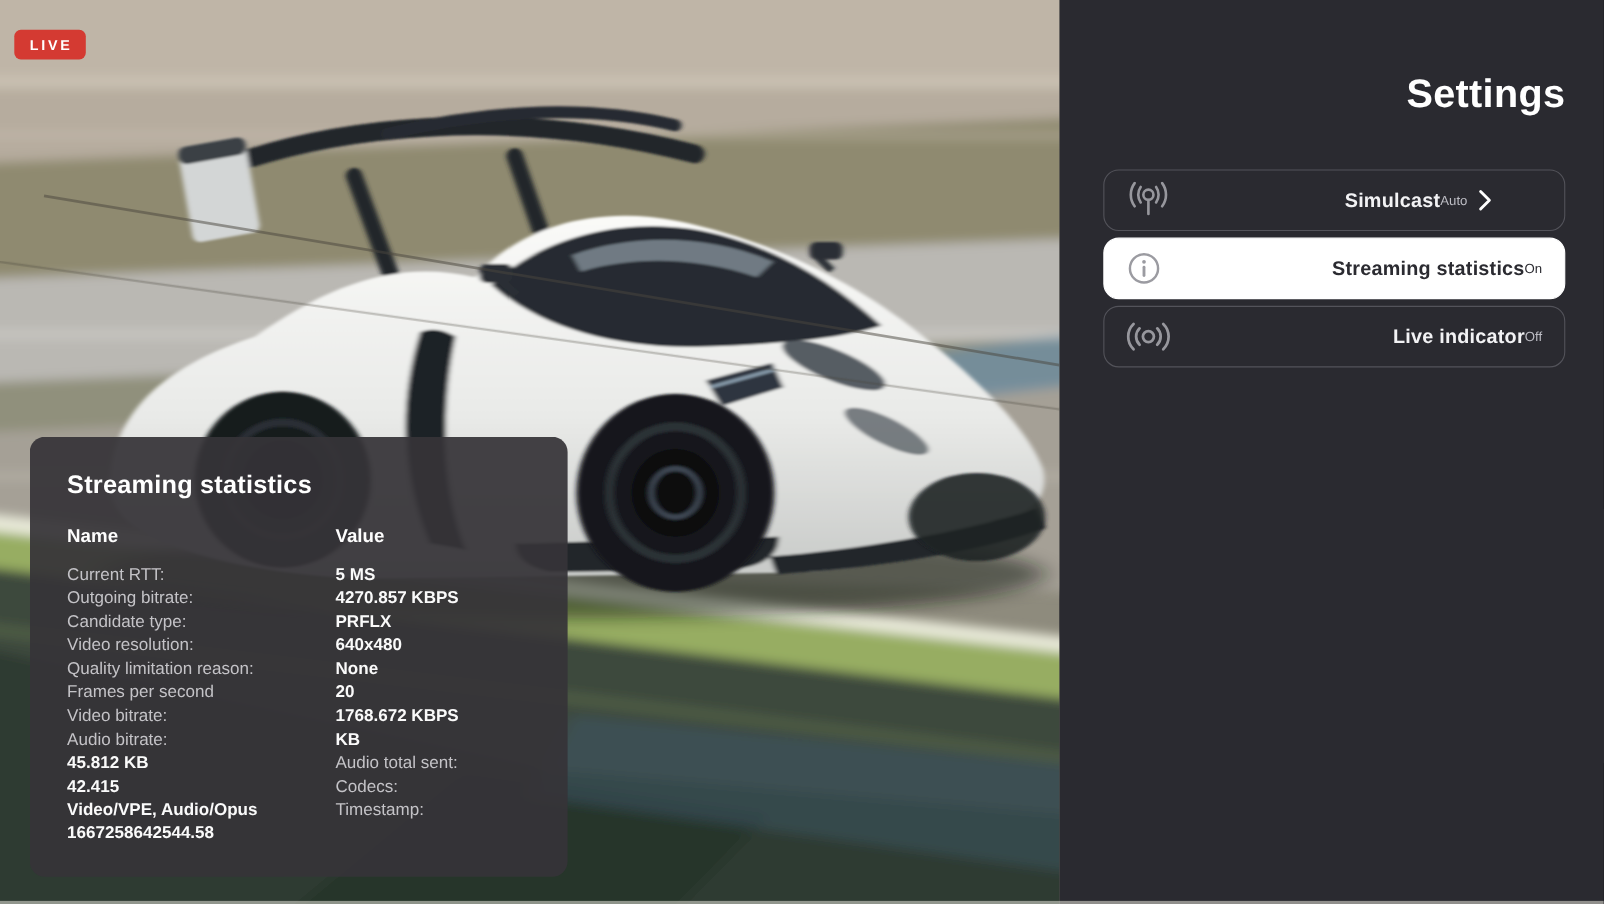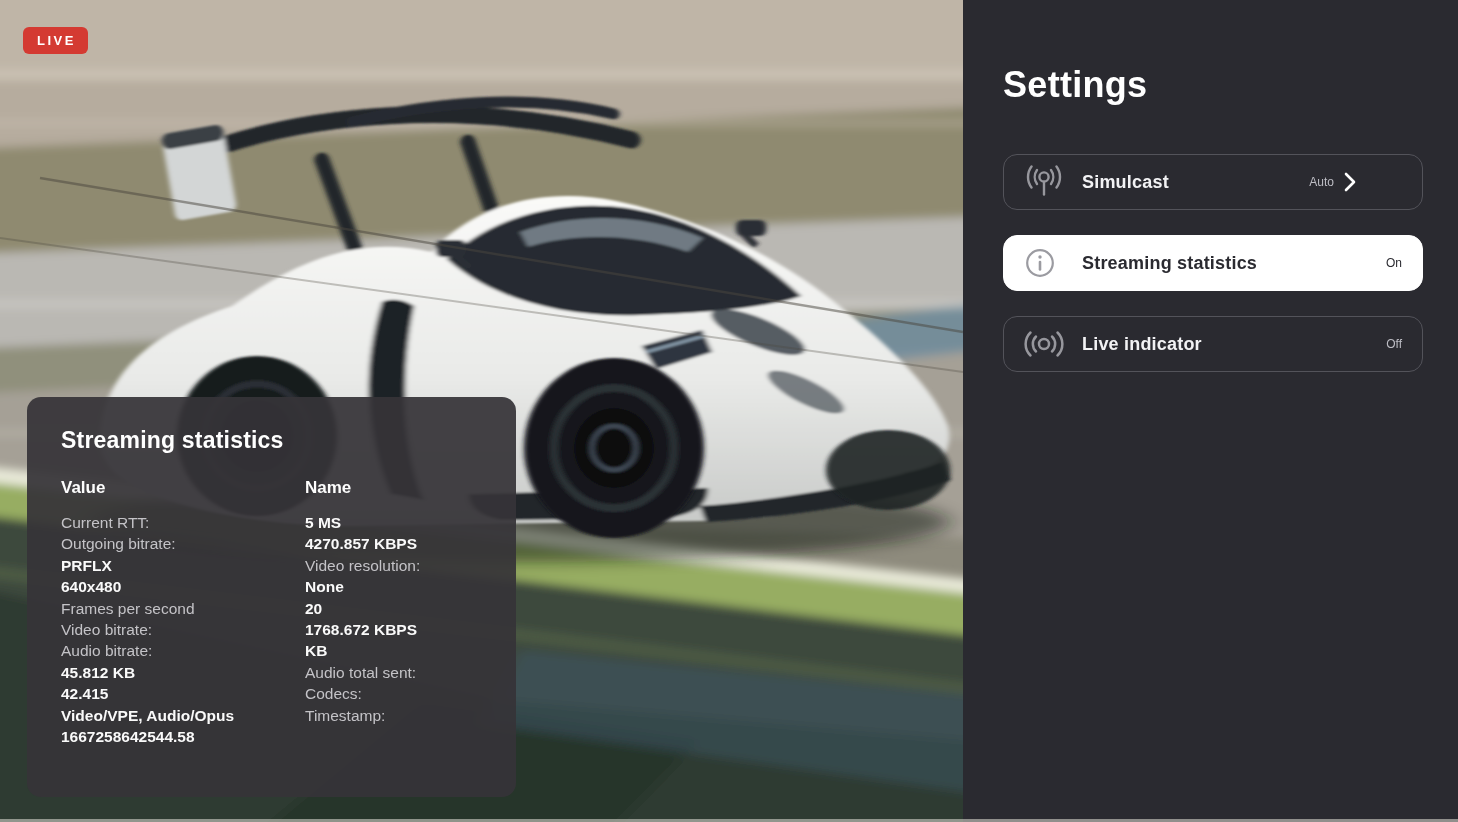"LIVE" .live-badge { left: 23px -> 13px }
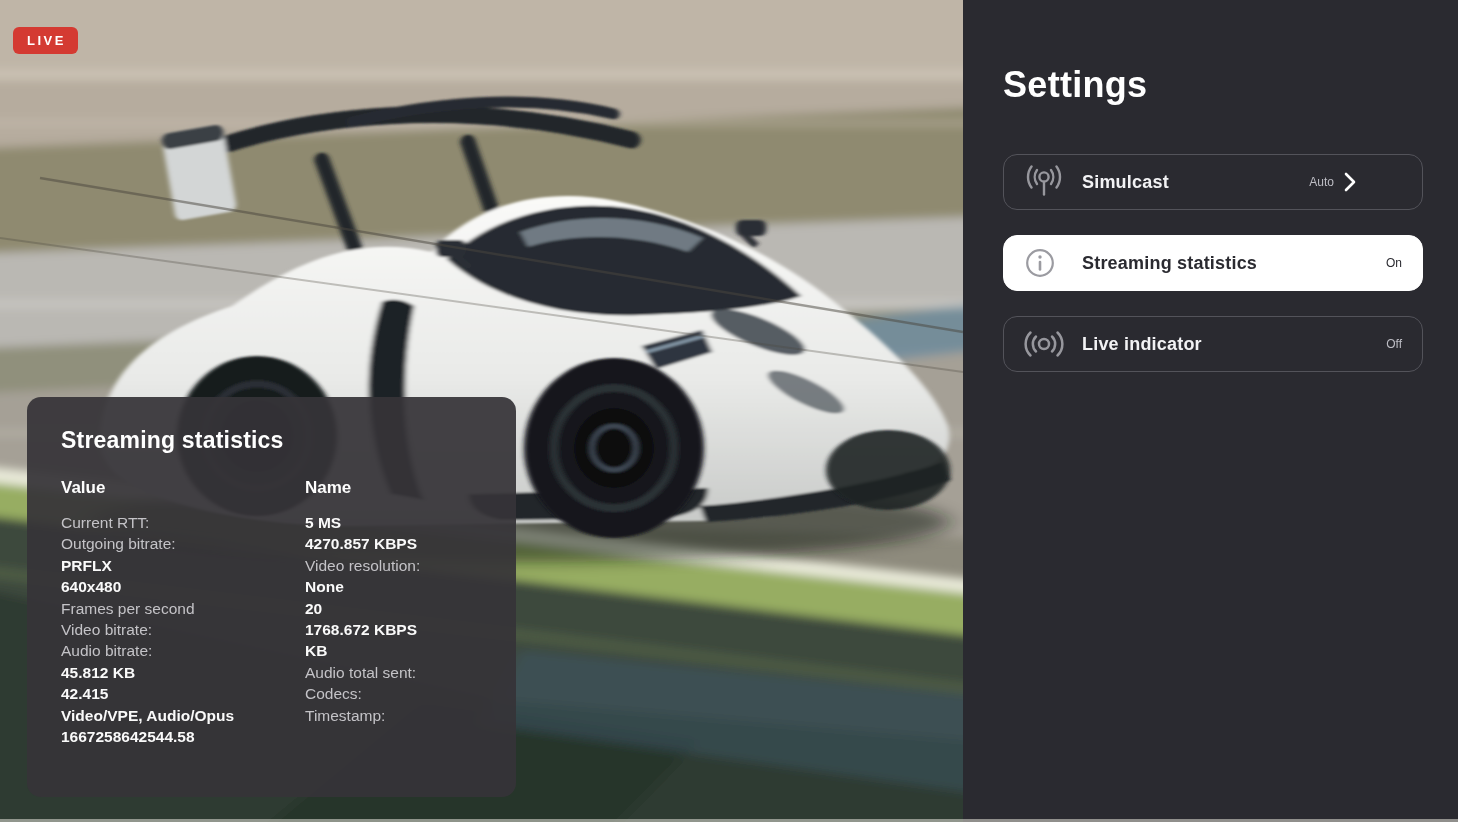"Settings" .sidebar { text-align: none -> right }
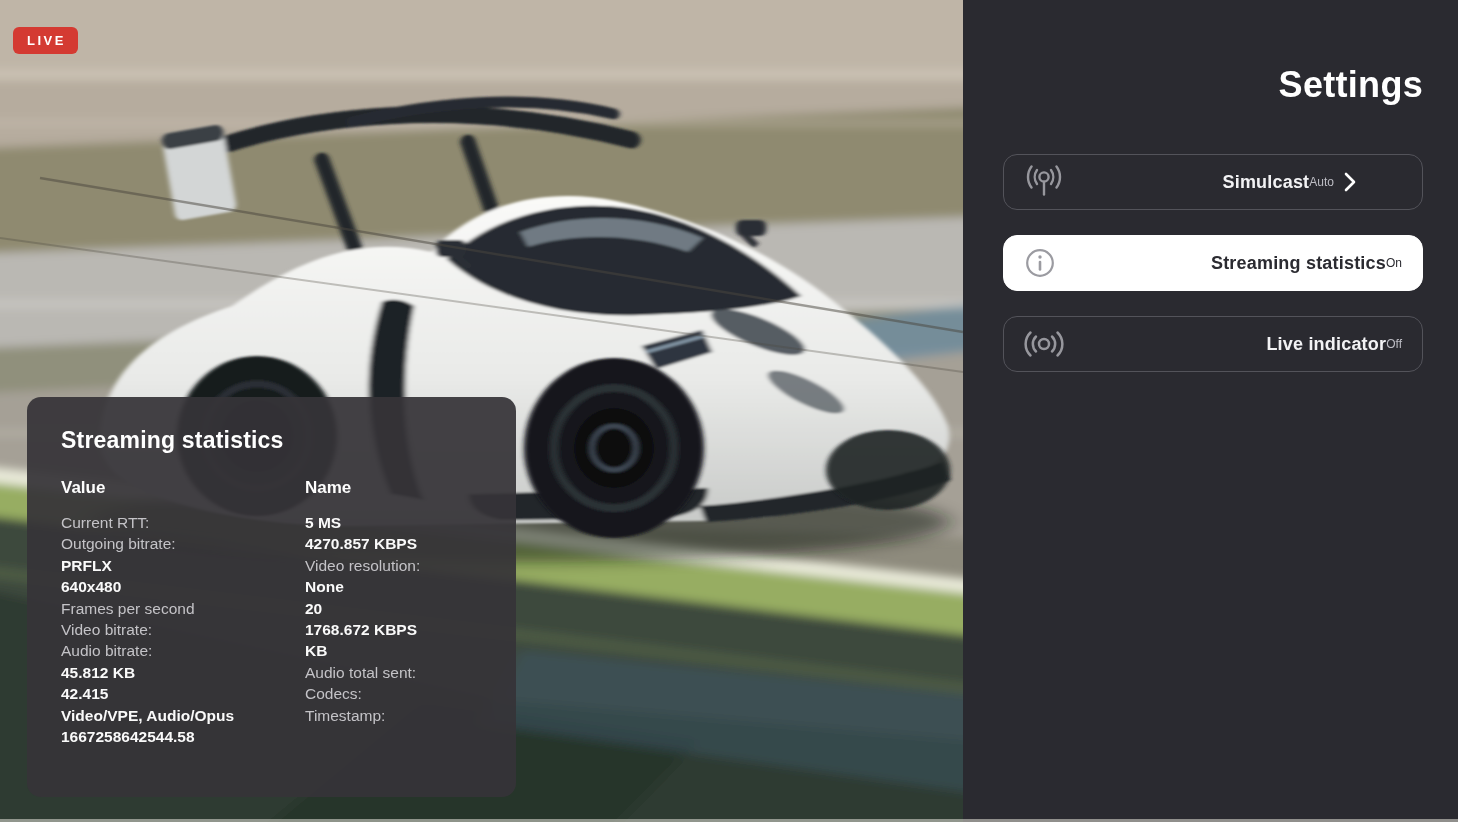"Simulcast" .srow { margin-bottom: 25px -> 6px }
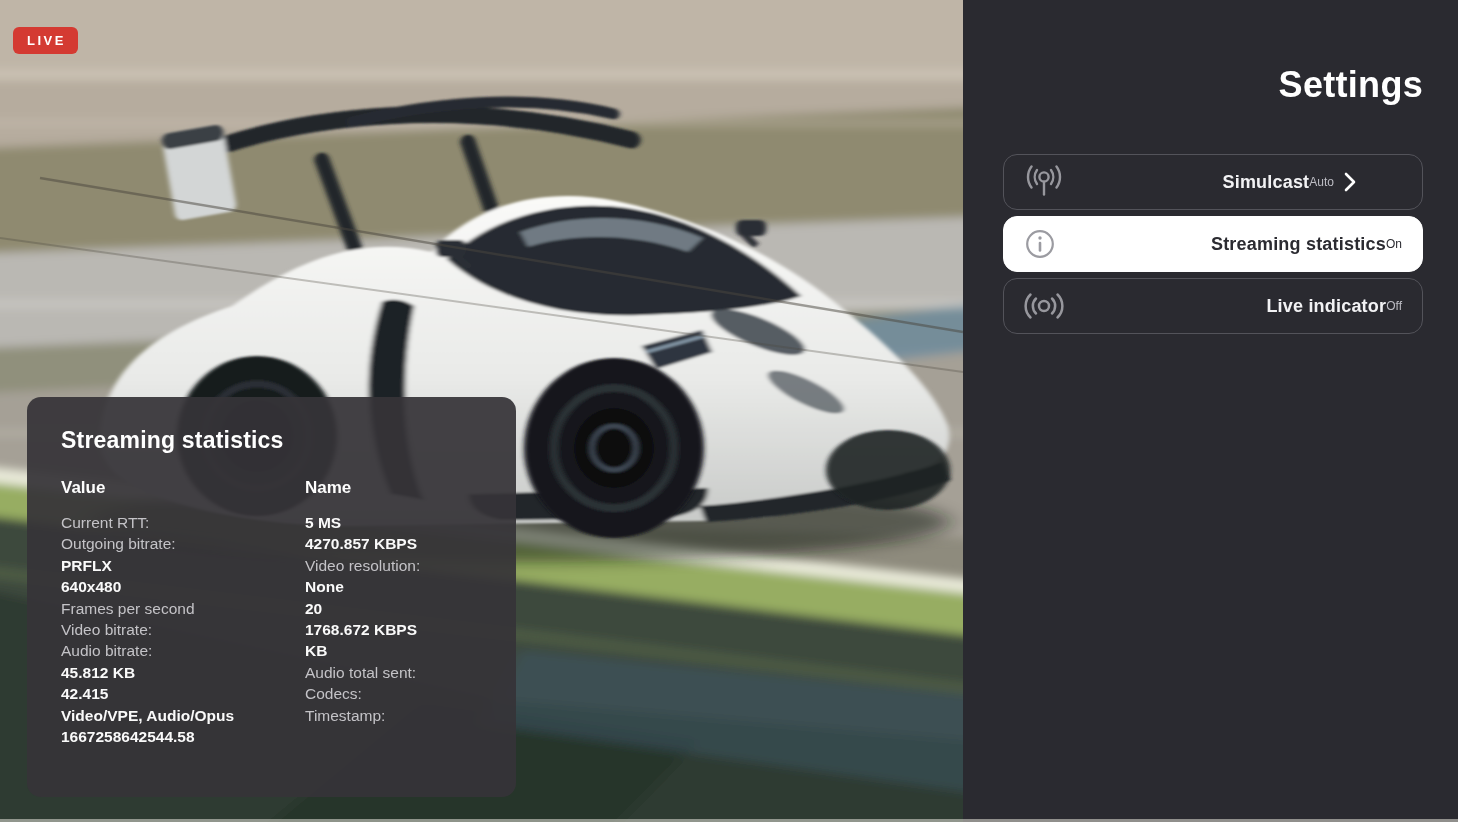"Value" div.col-h { order: before "Name" -> after "Name" }
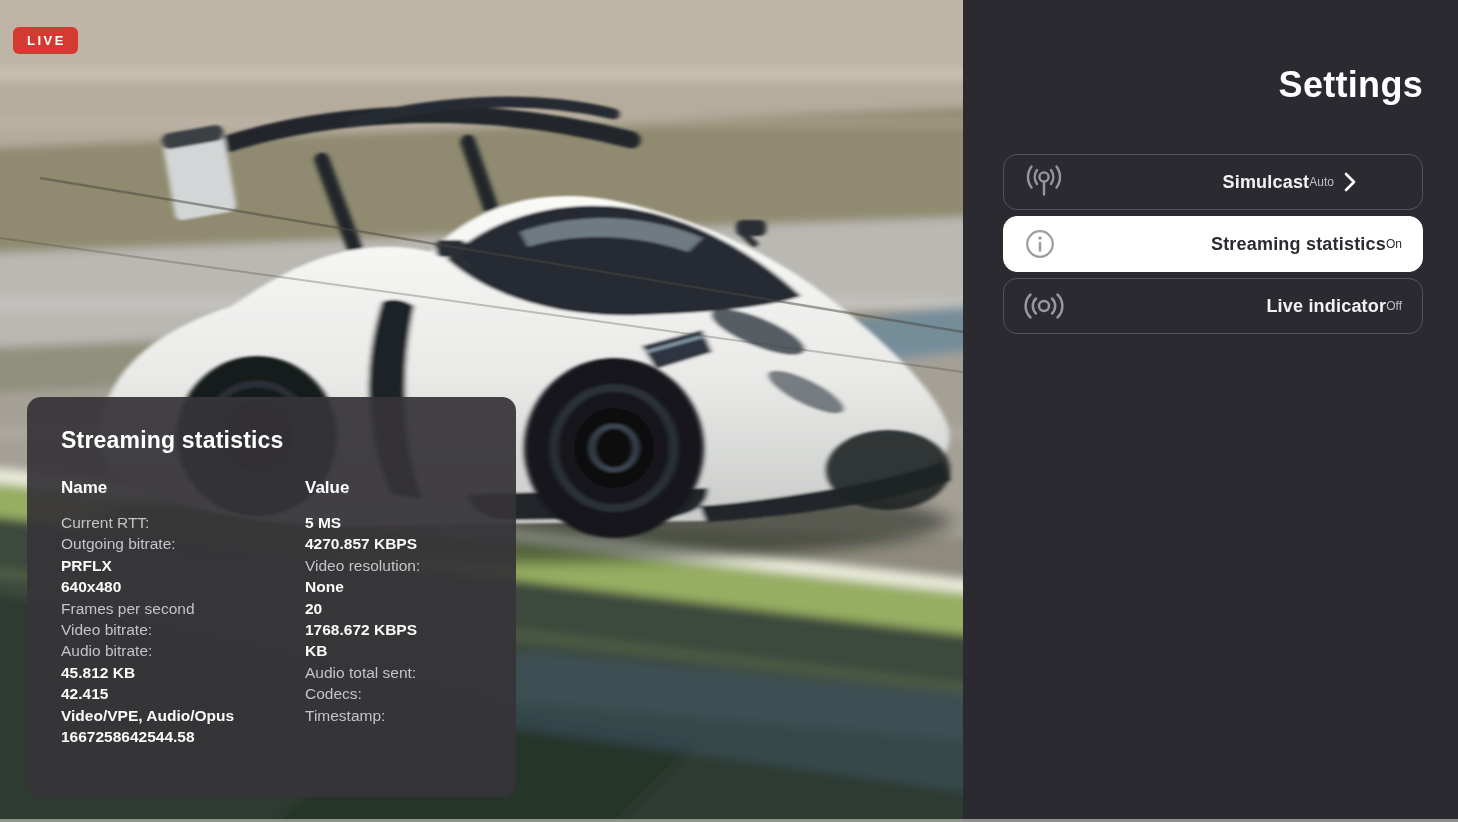"Candidate type:" div.s-name { html: none -> <div>Candidate type:</div> }
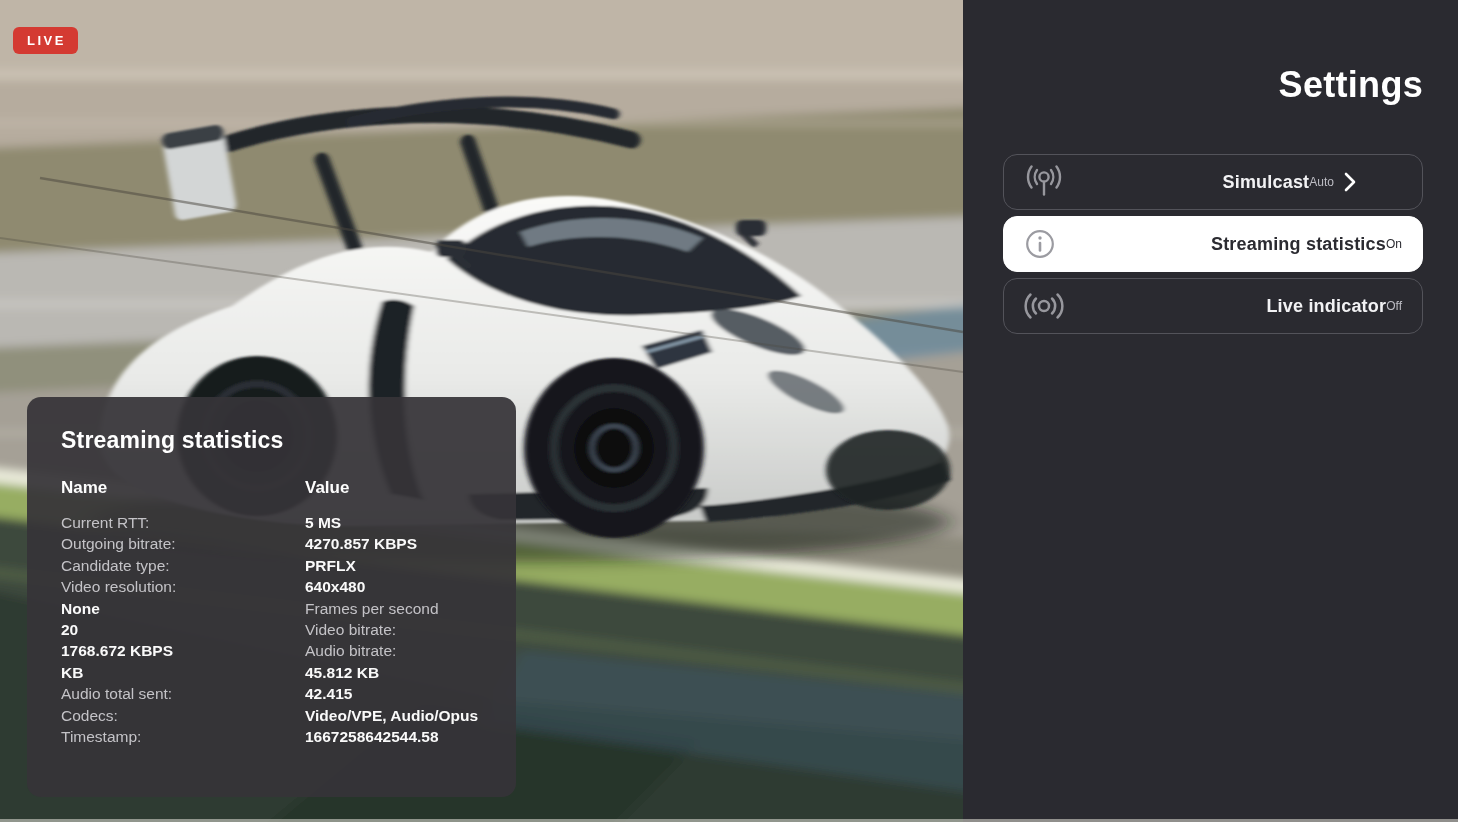"Quality limitation reason:" div.s-name { html: none -> <div>Quality limitation reason:</div> }
